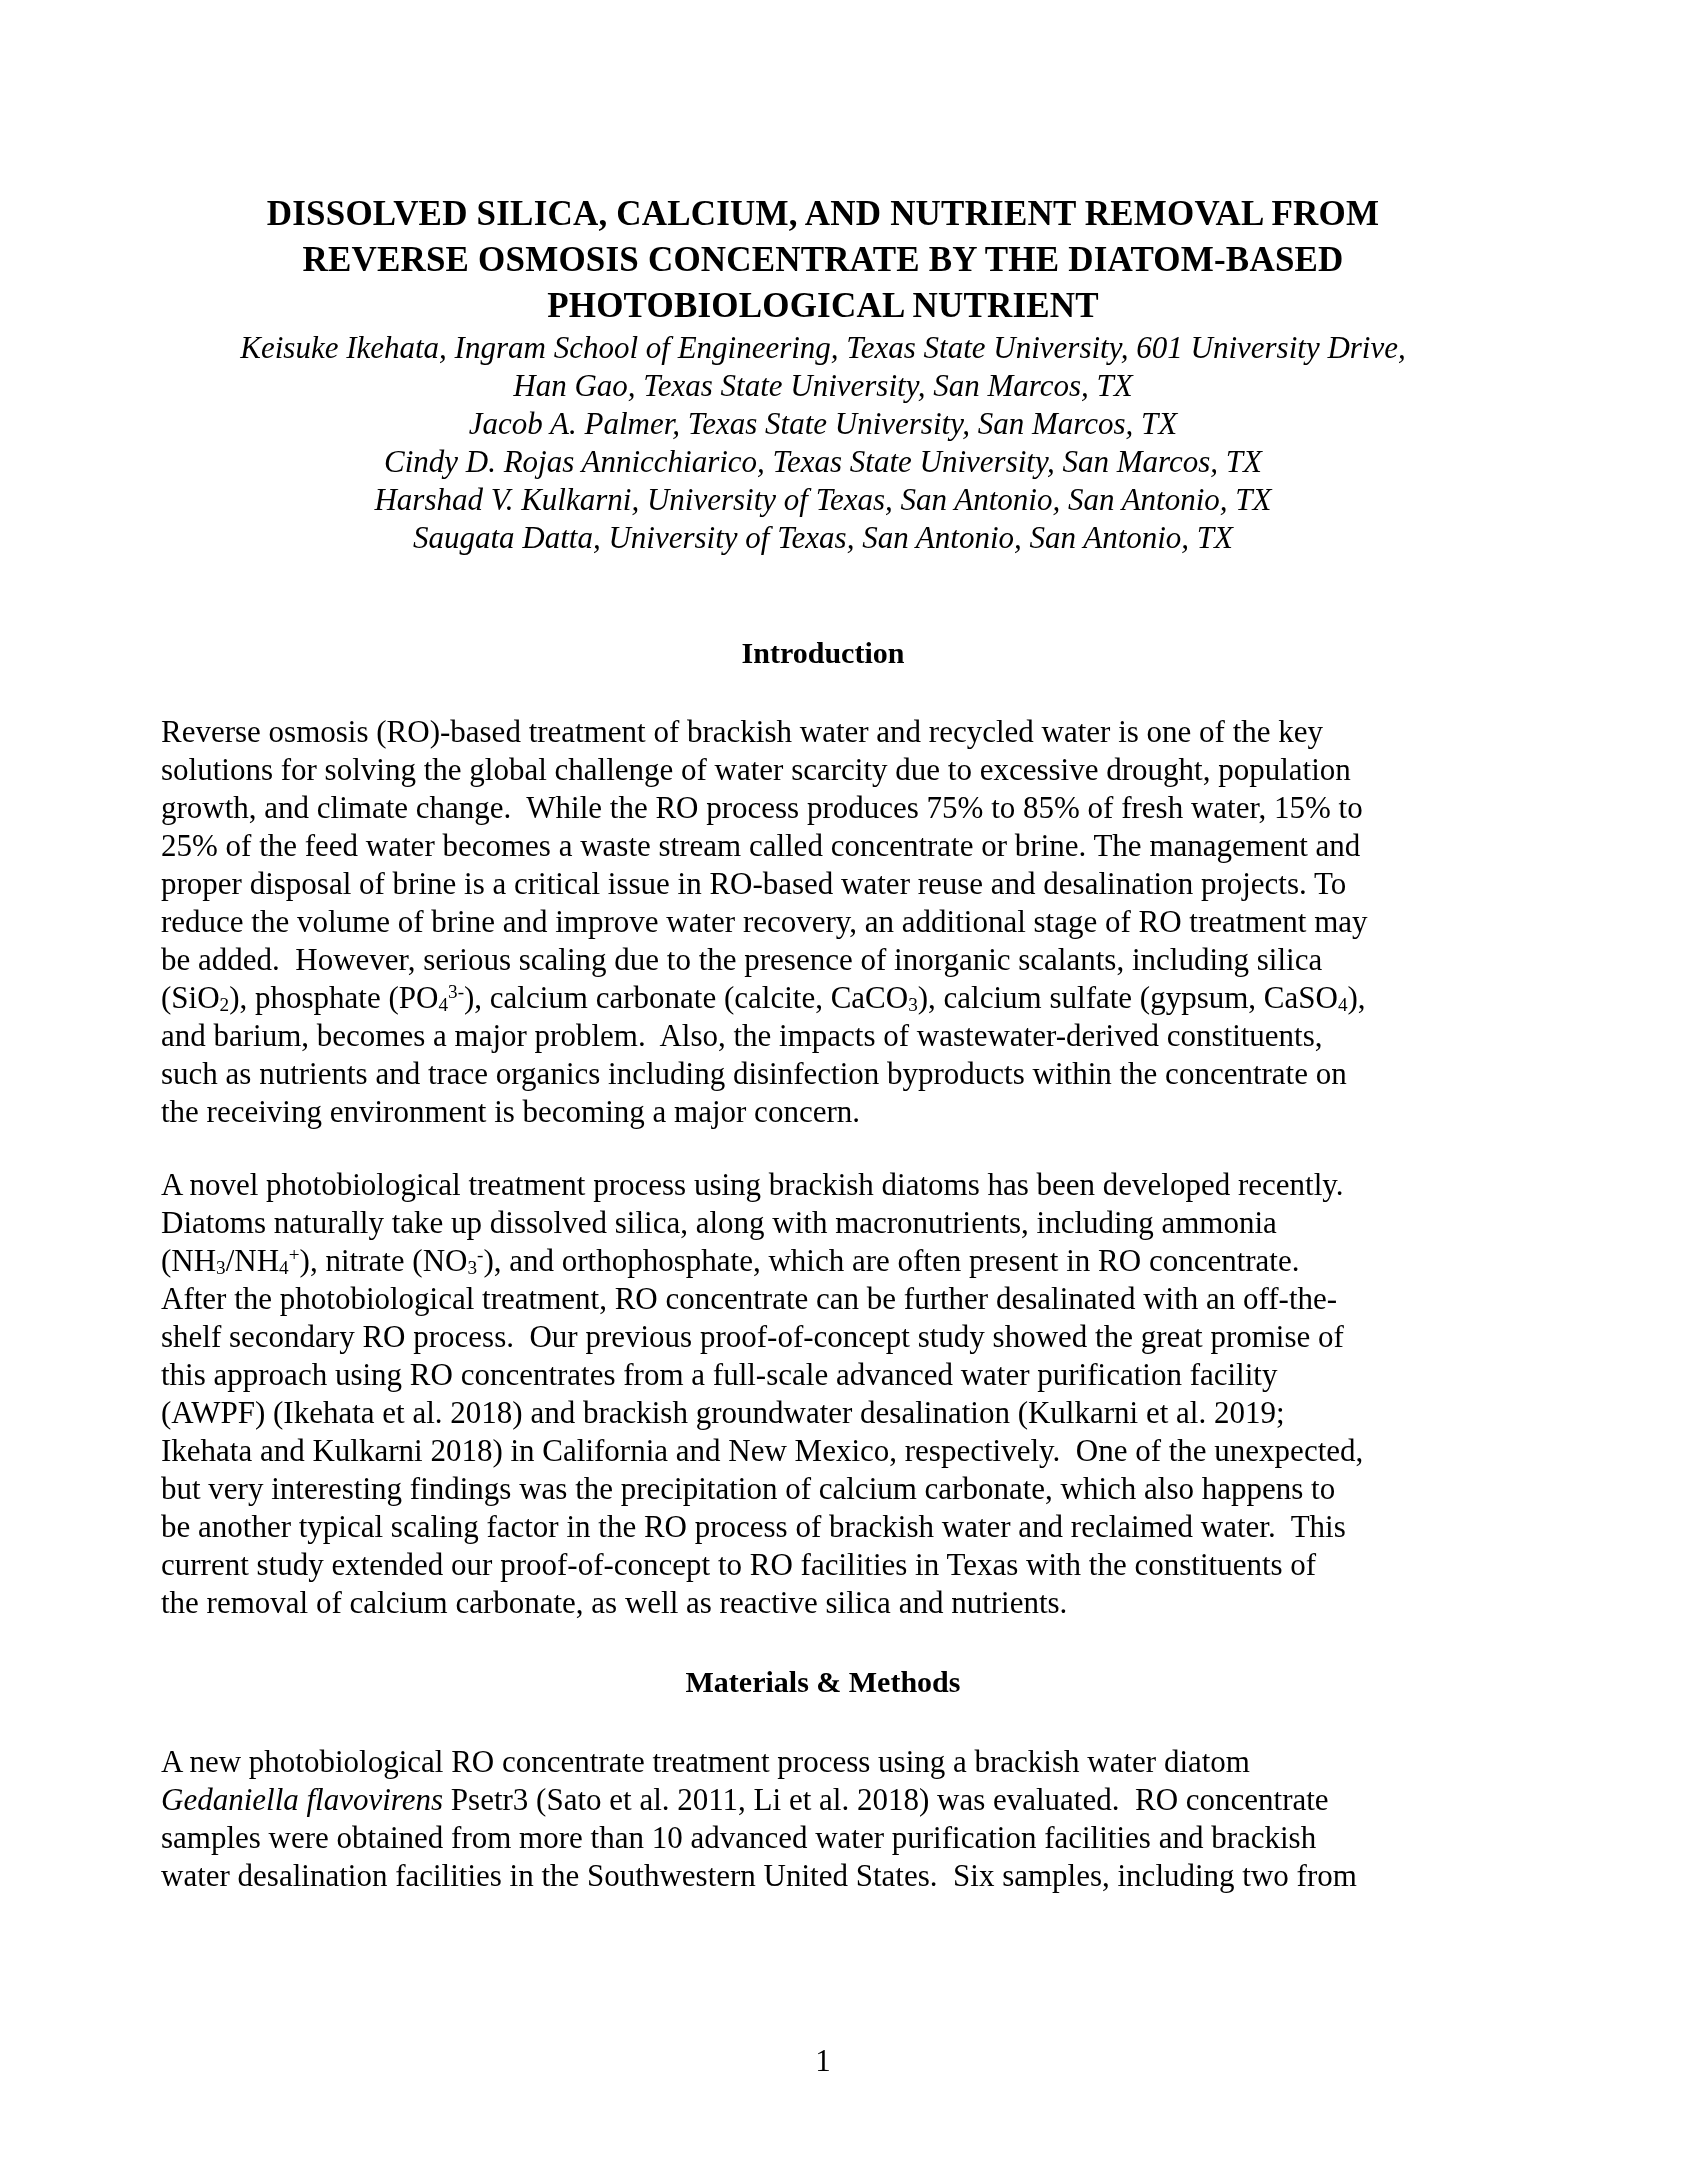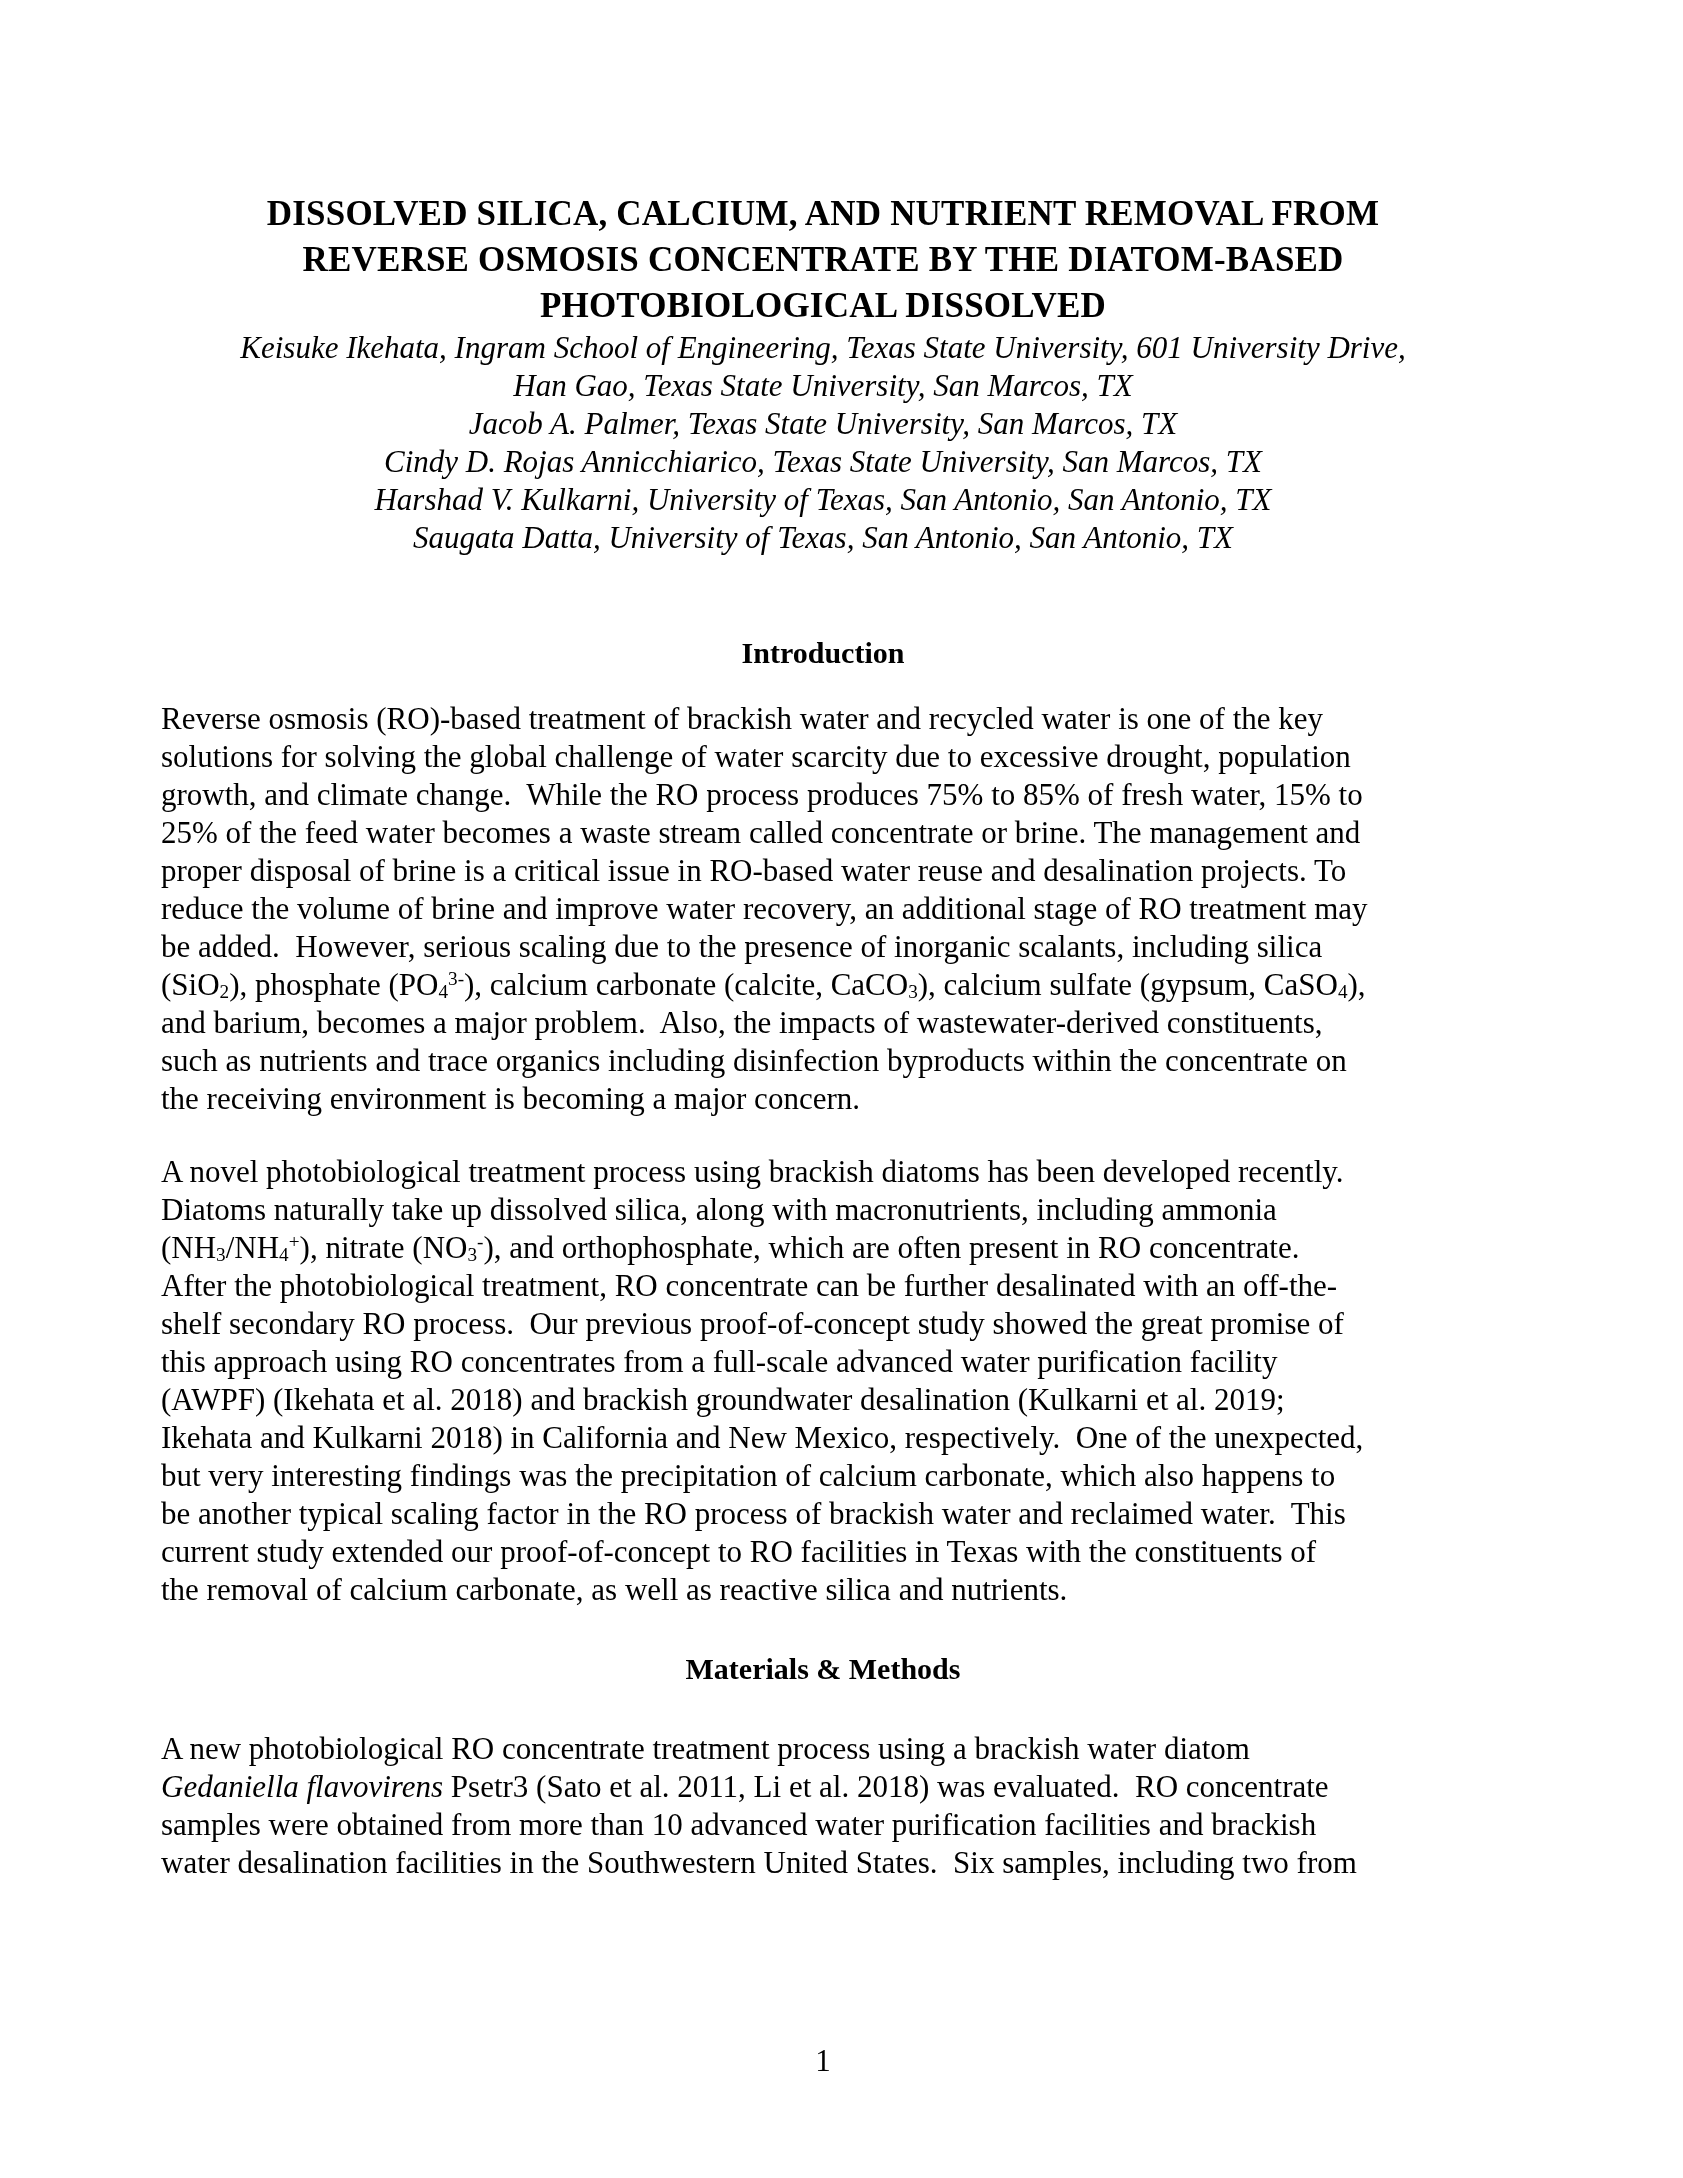"PHOTOBIOLOGICAL DISSOLVED" div.line { text: DISSOLVED -> NUTRIENT }
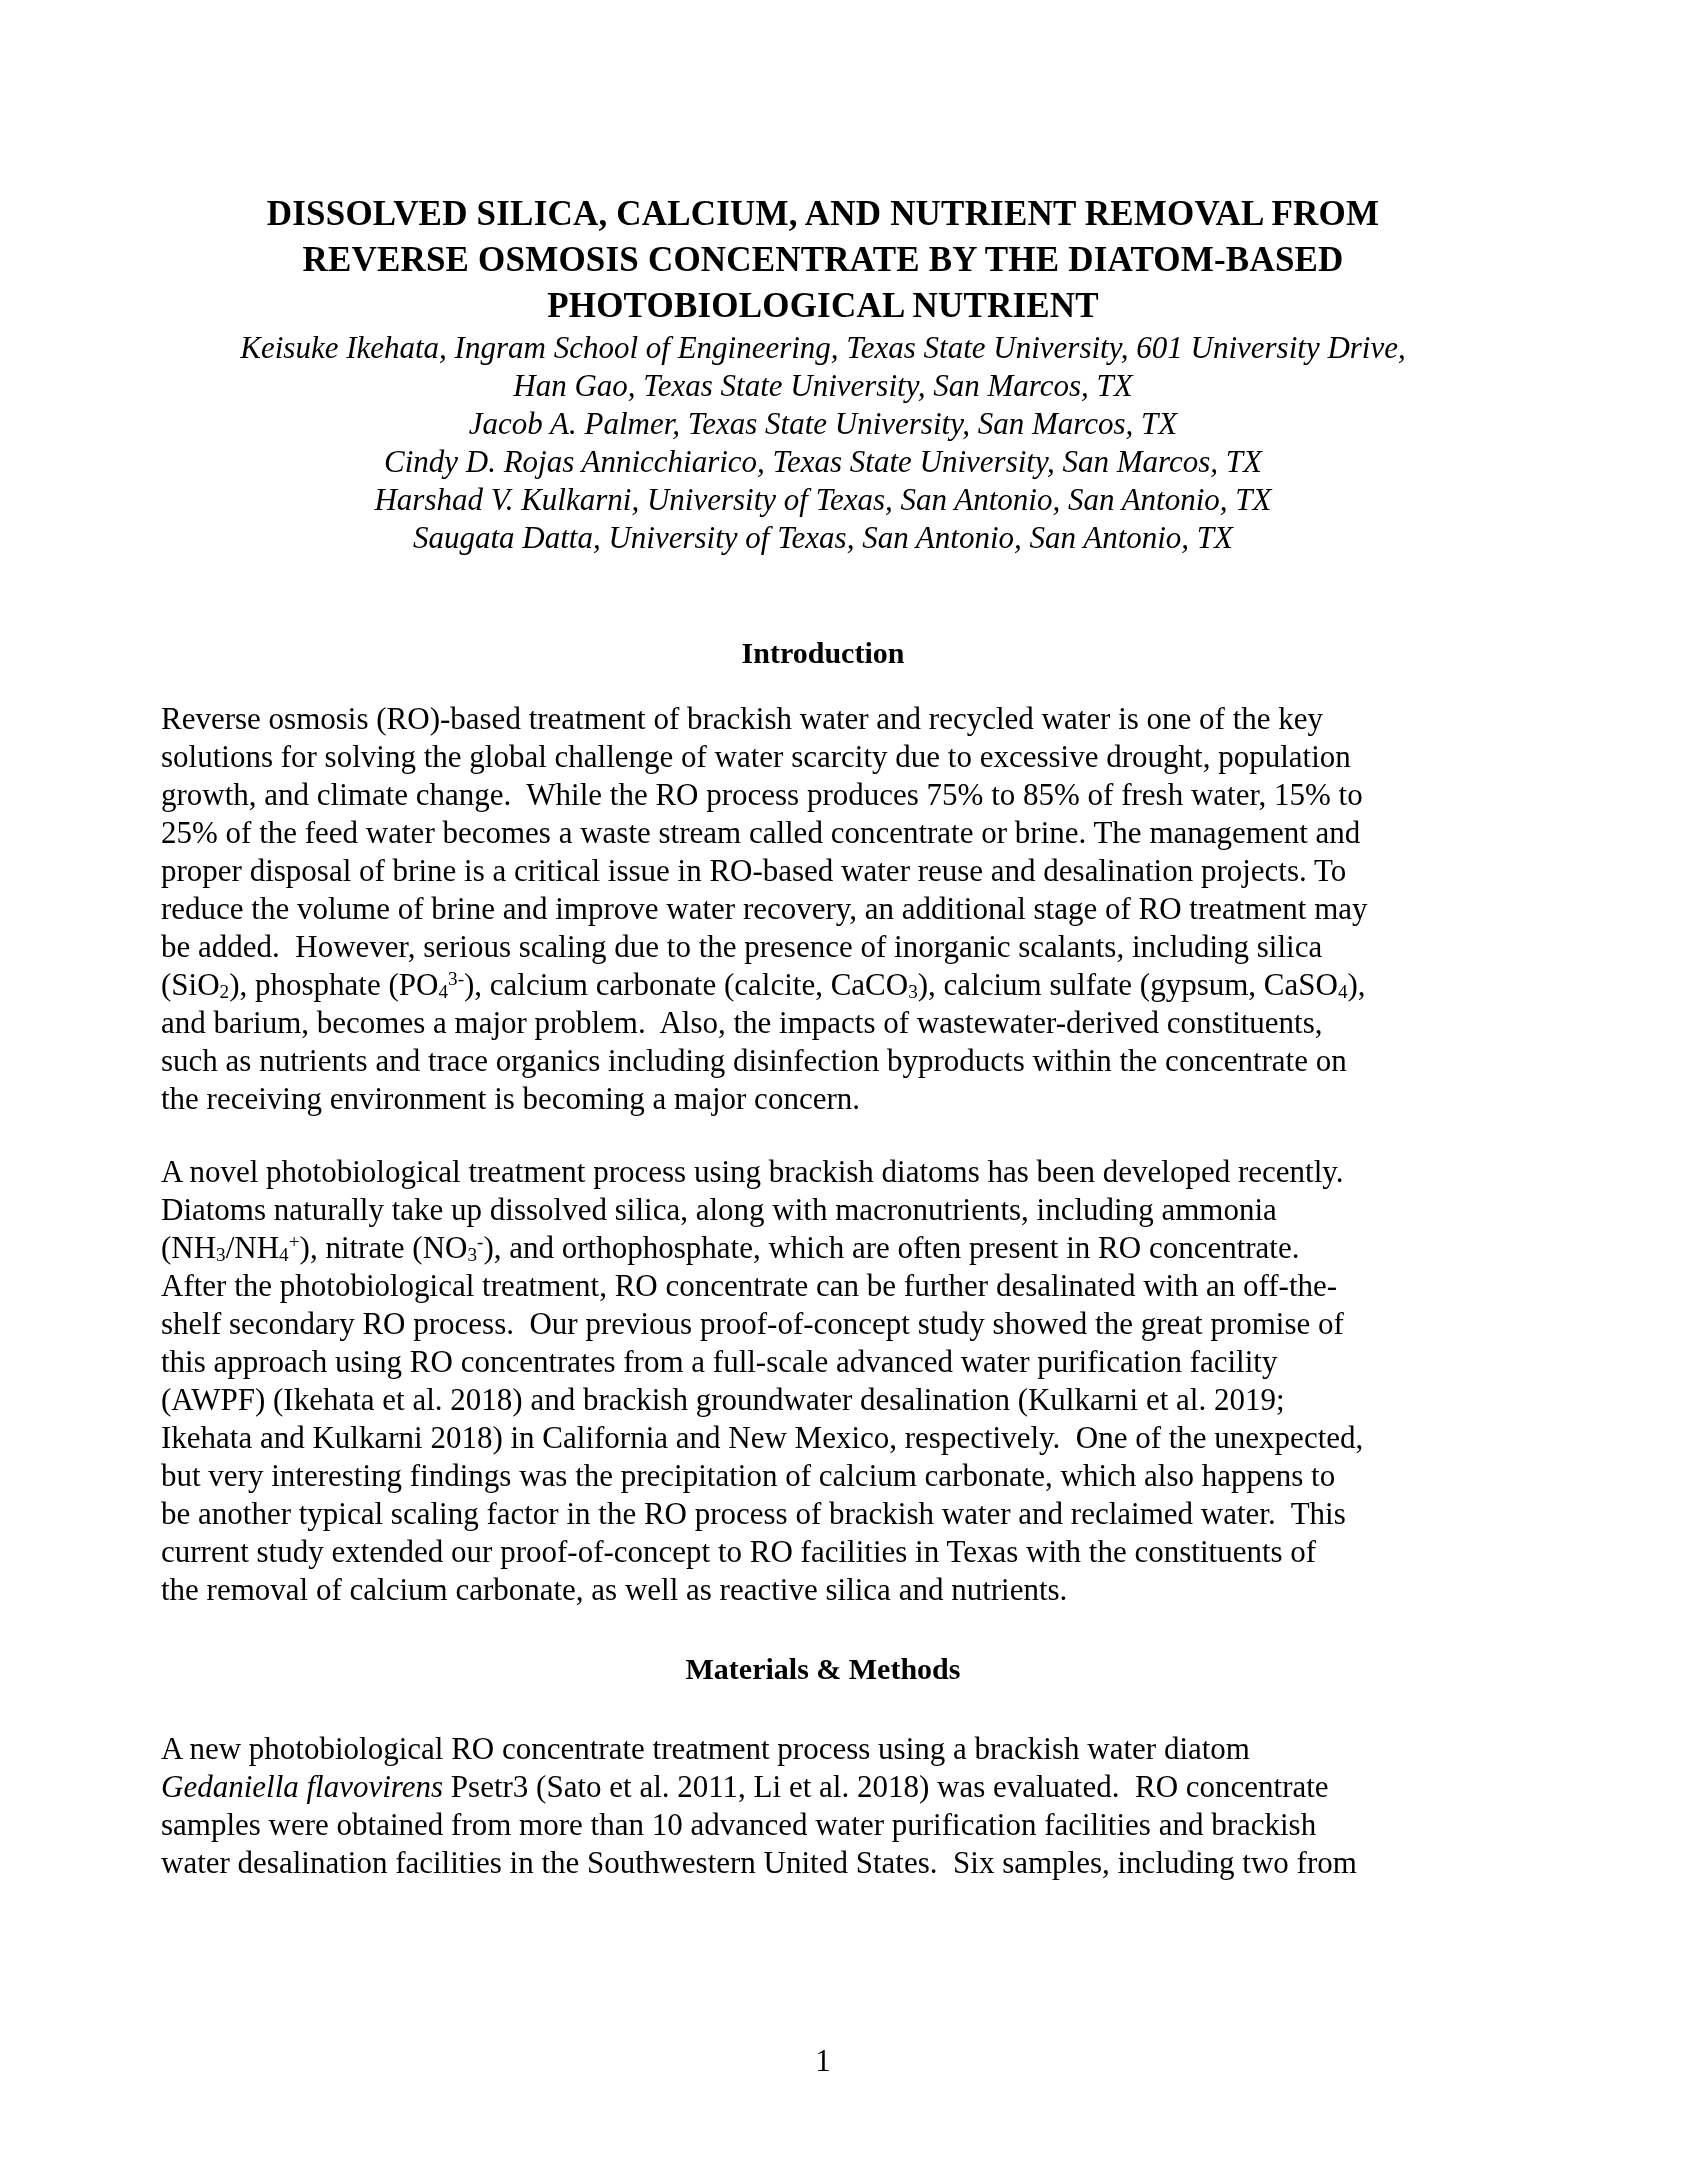"Reverse osmosis (RO)-based treatment of" .para-gap-first { margin-top: 24px -> 37px }
